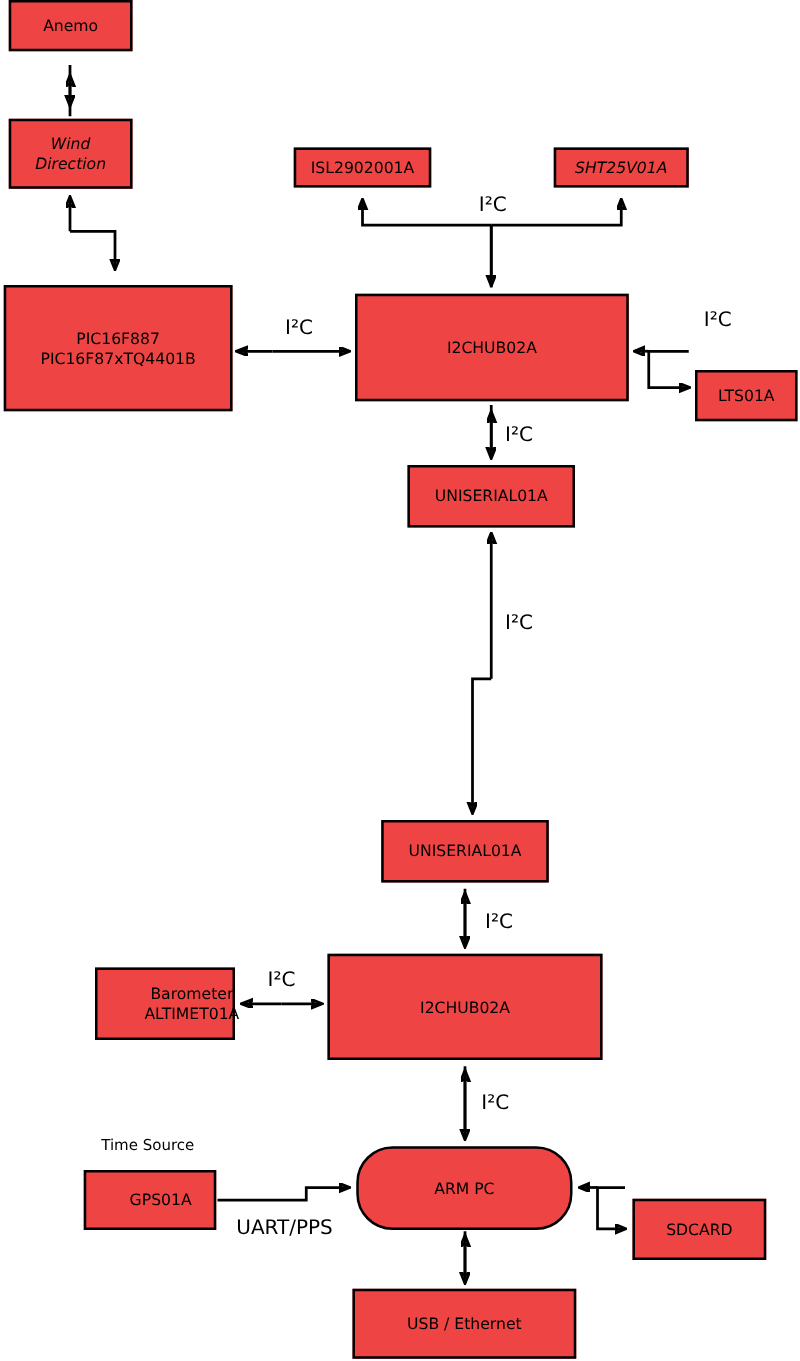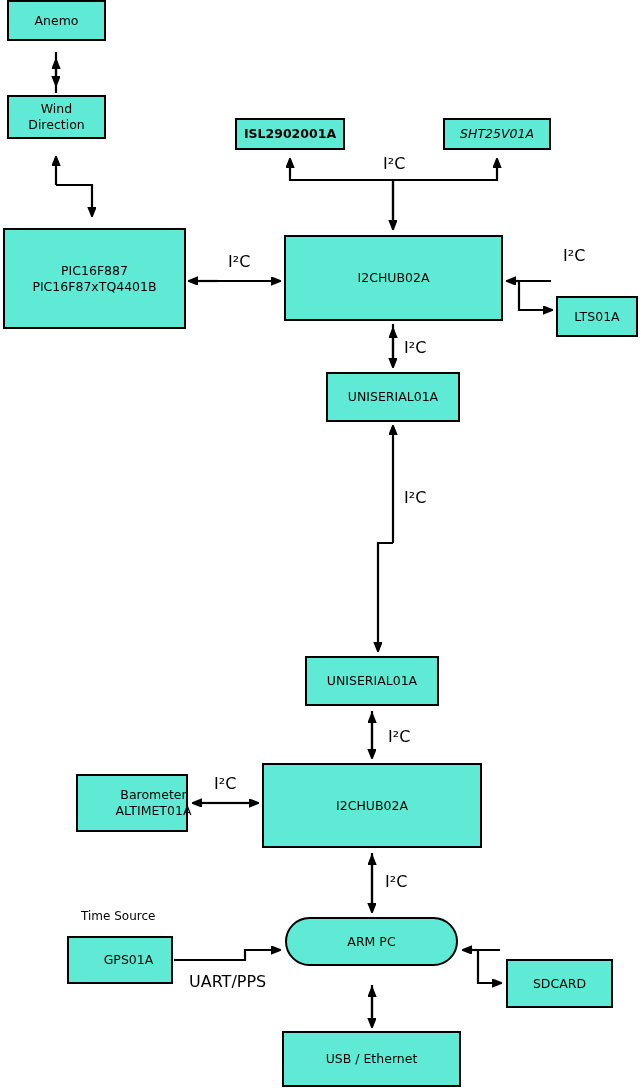"Anemo" .node { background: #5eead4 -> #ef4444 }
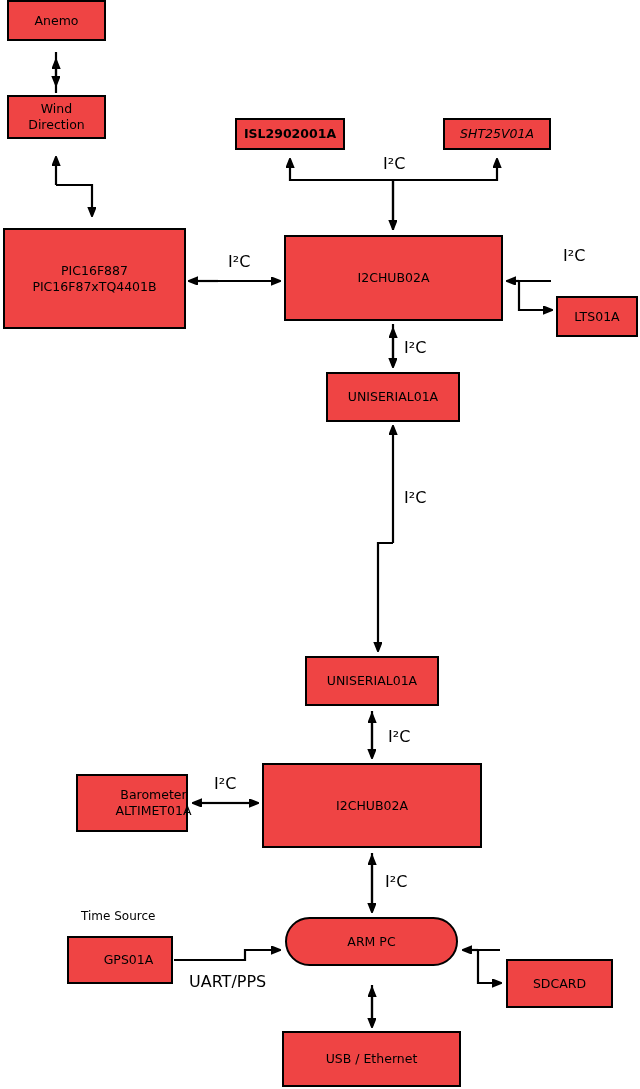"Wind" div.node { font-style: none -> italic; height: 44px -> 56px }
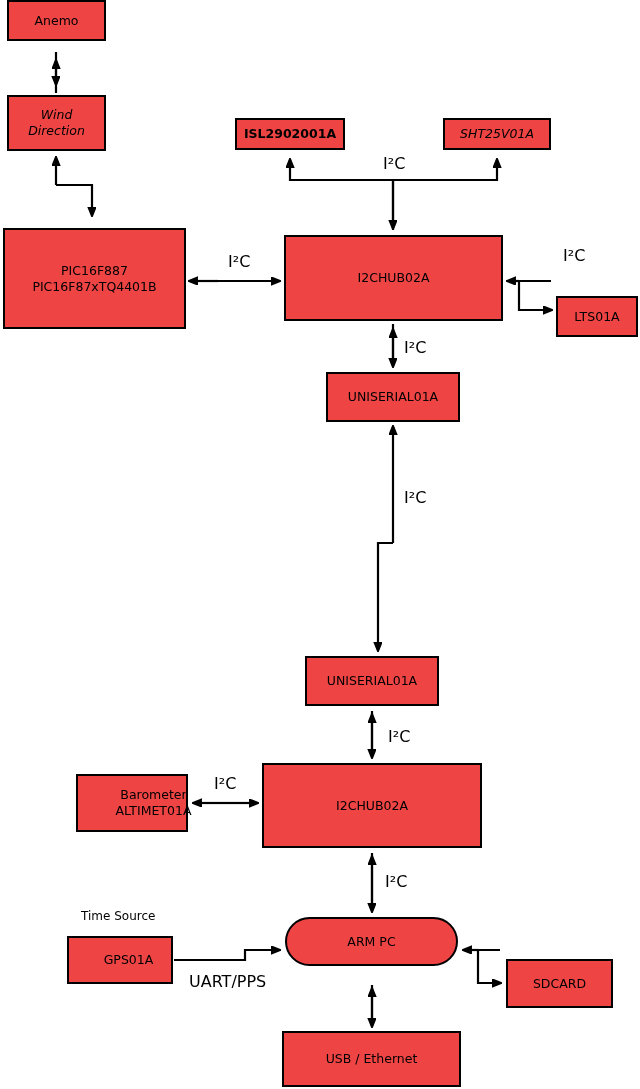"ISL2902001A" div.node { font-weight: bold -> none }
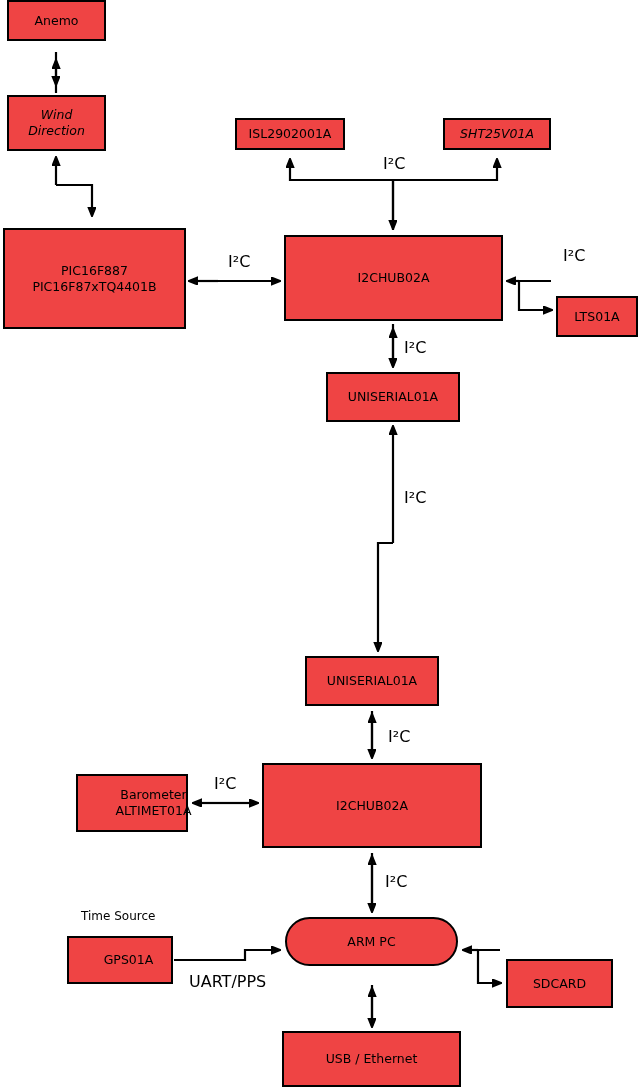"ARM PC" div.node { height: 49px -> 67px }
